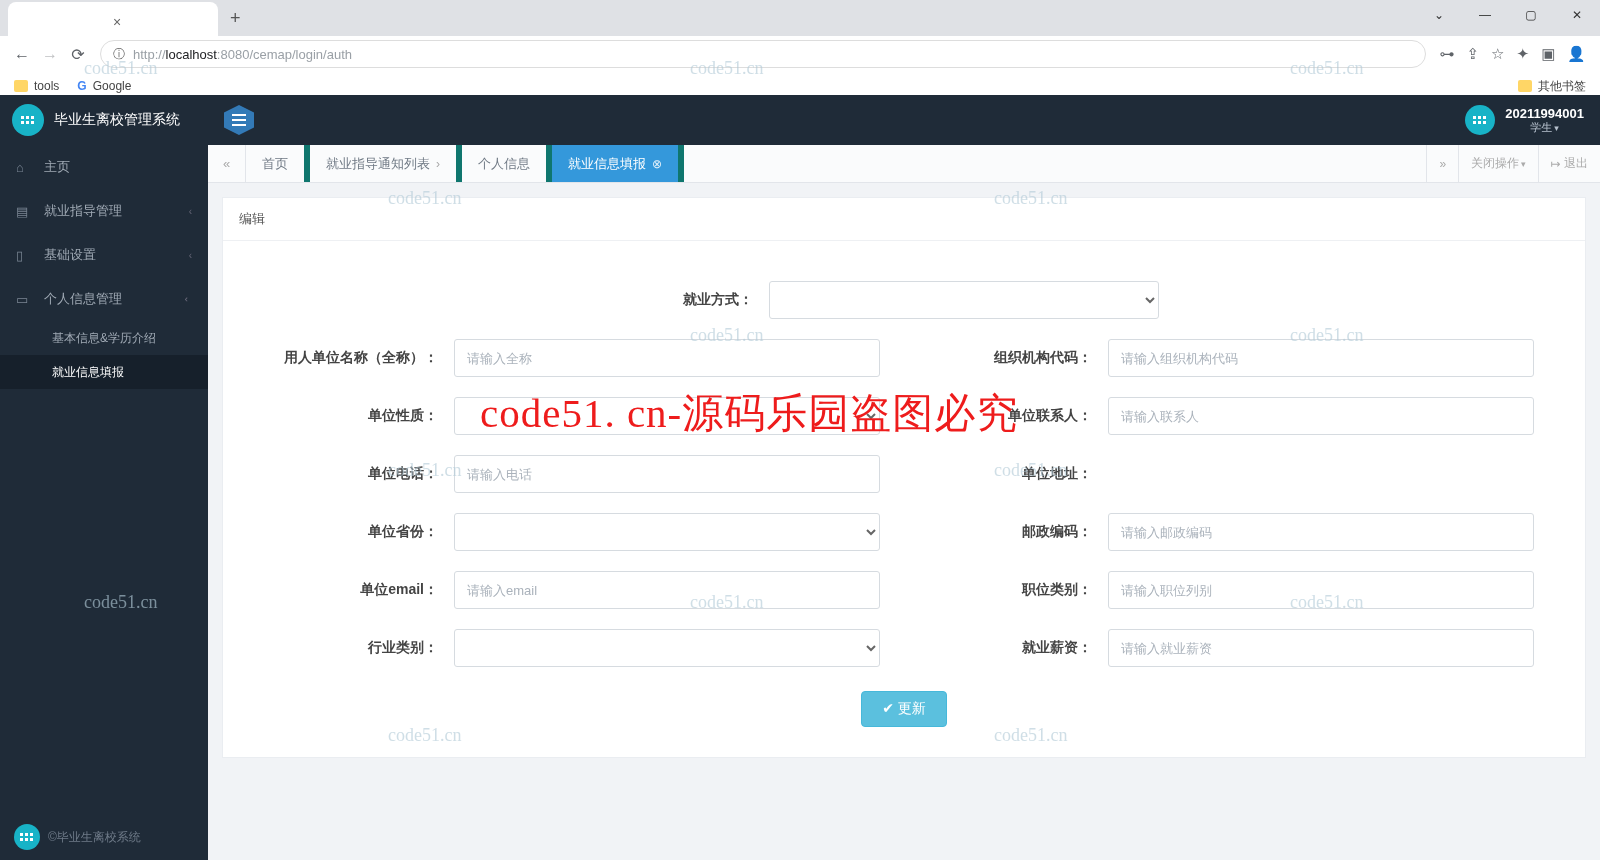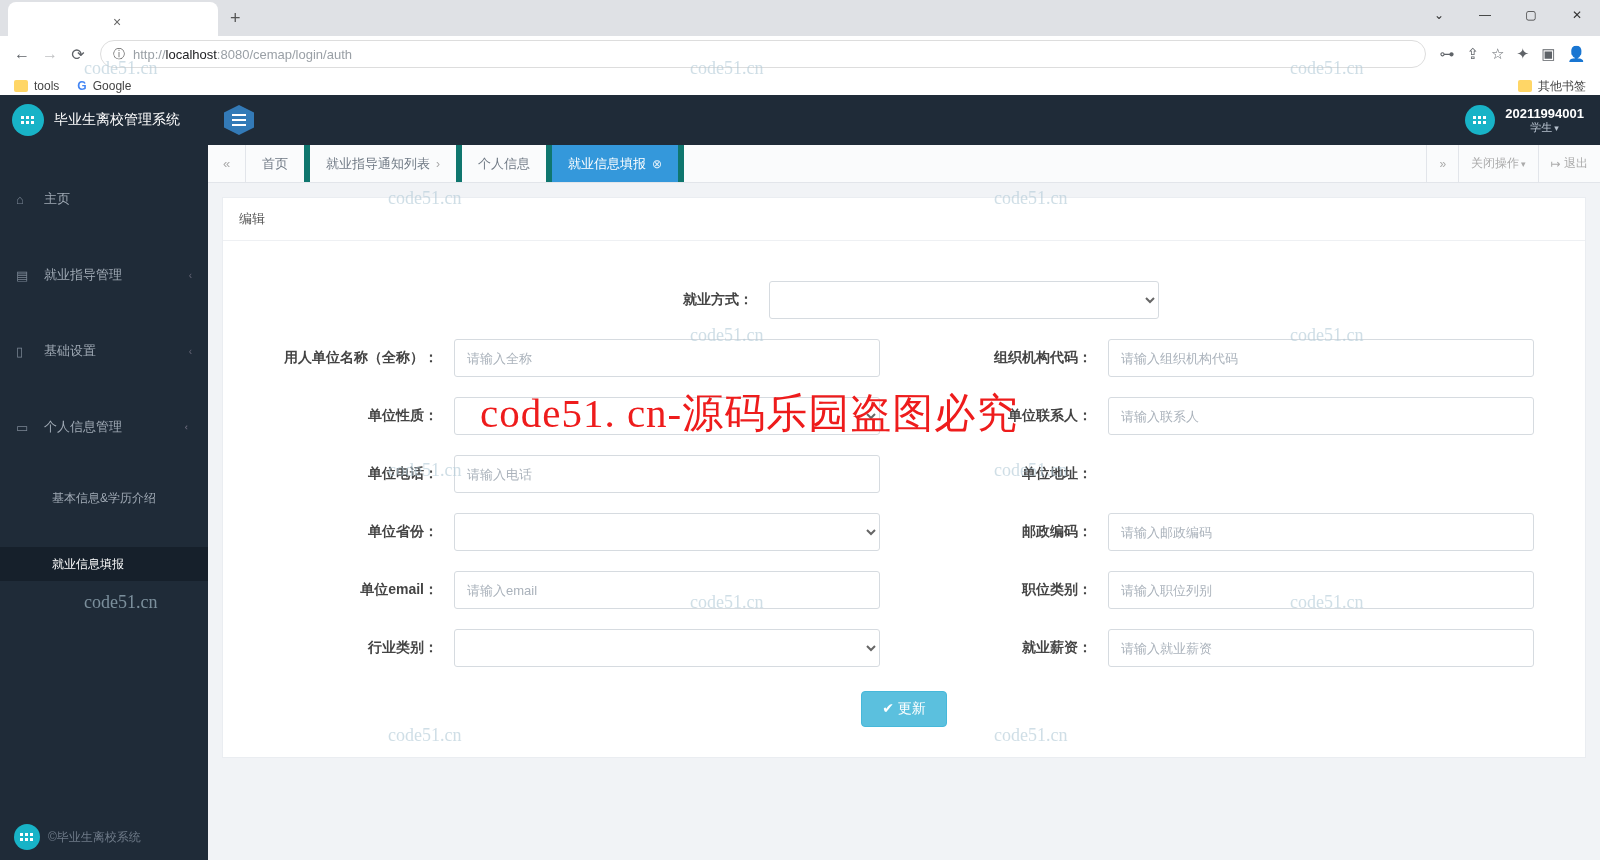"毕业生离校管理系统" .sidebar { gap: 32px -> none }
